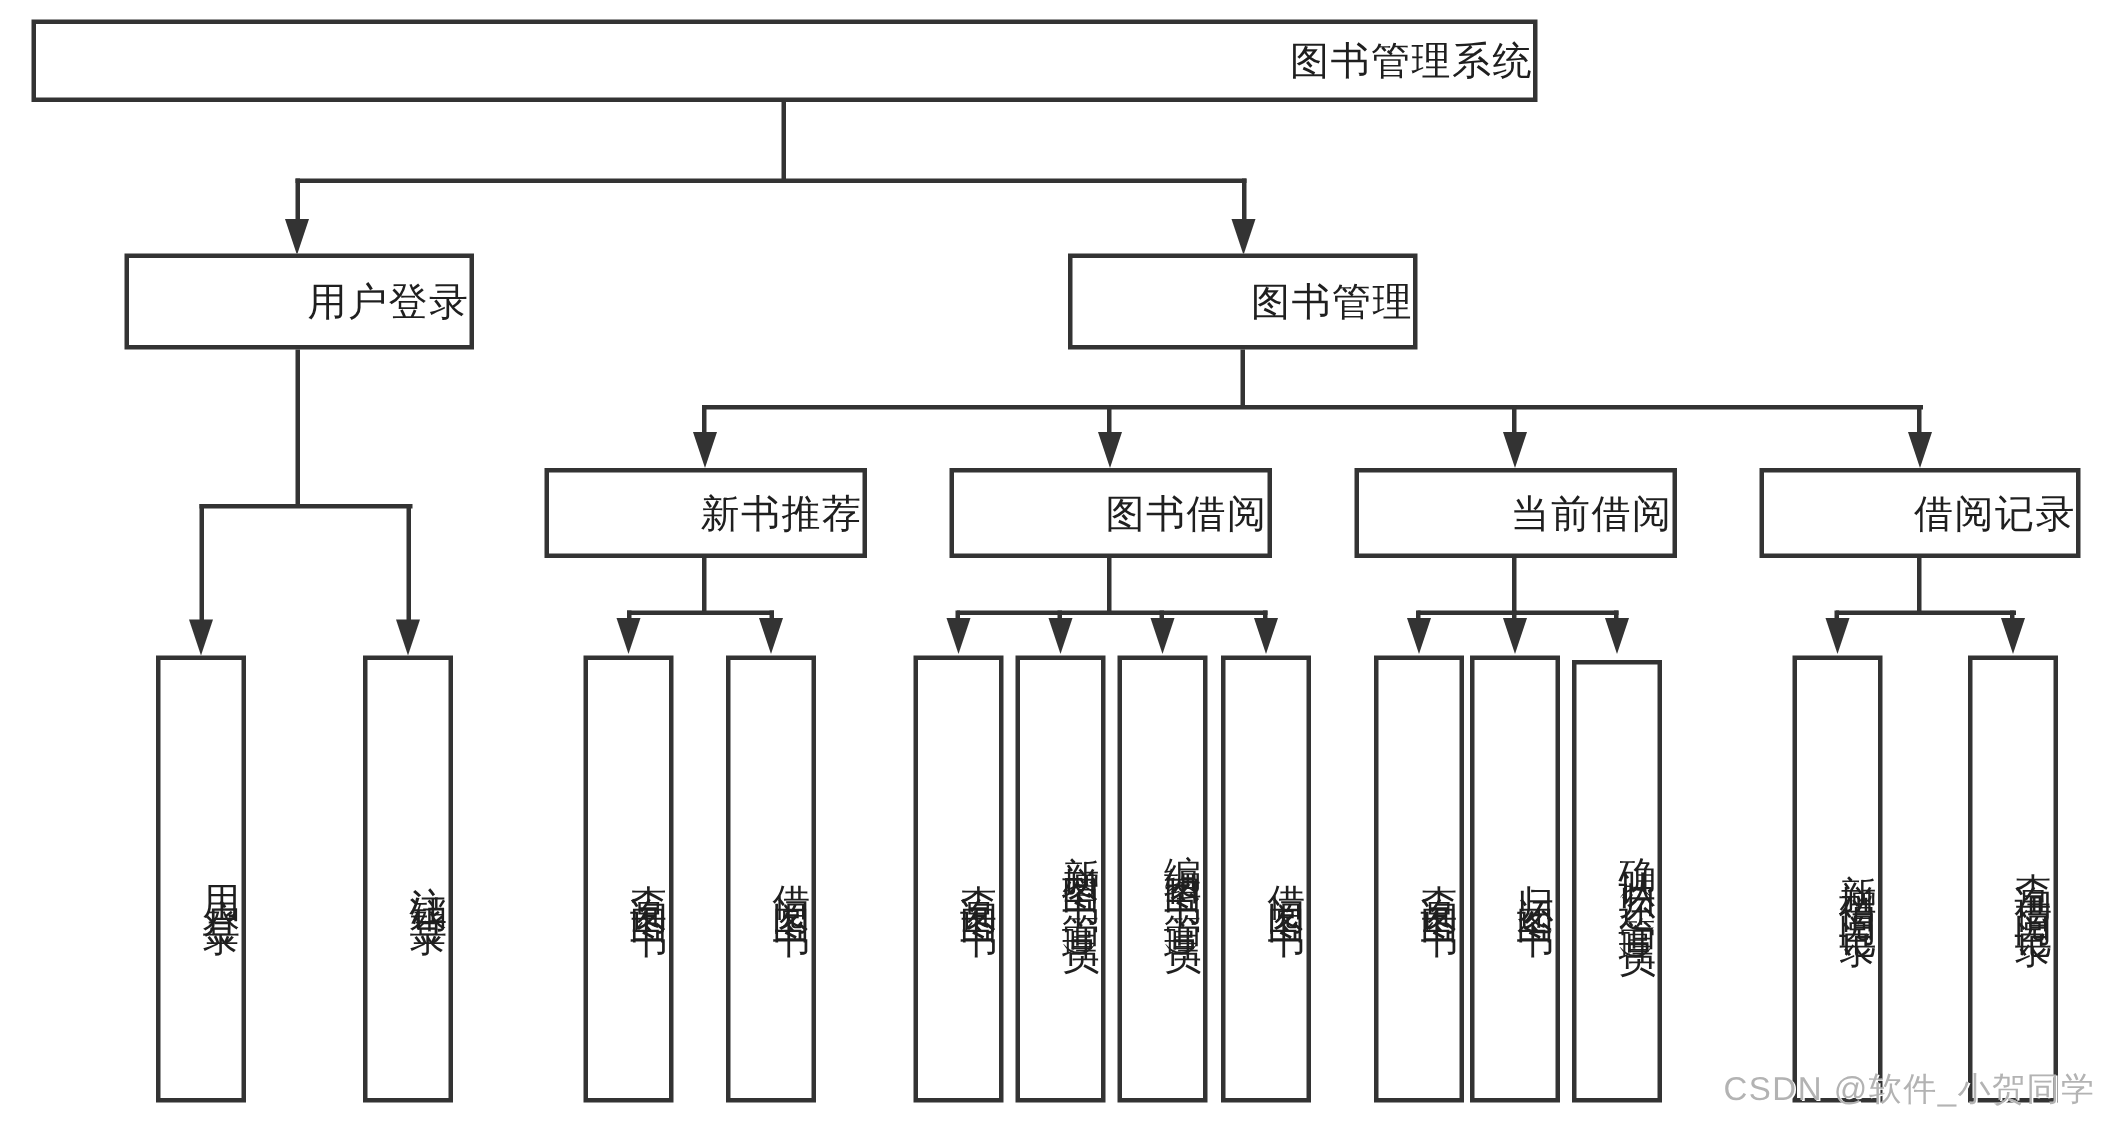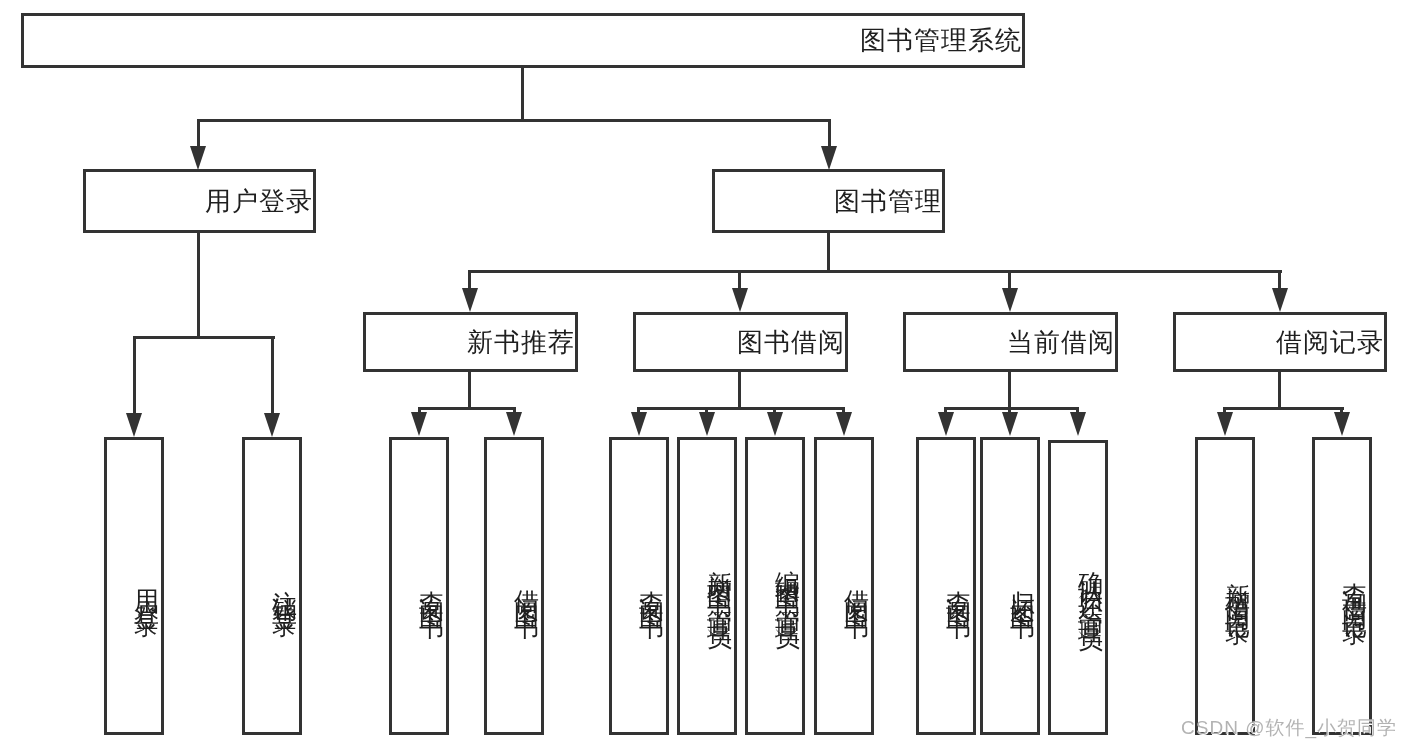"CSDN @软件_小贺同学" .watermark { font-size: 19px -> 22px }
